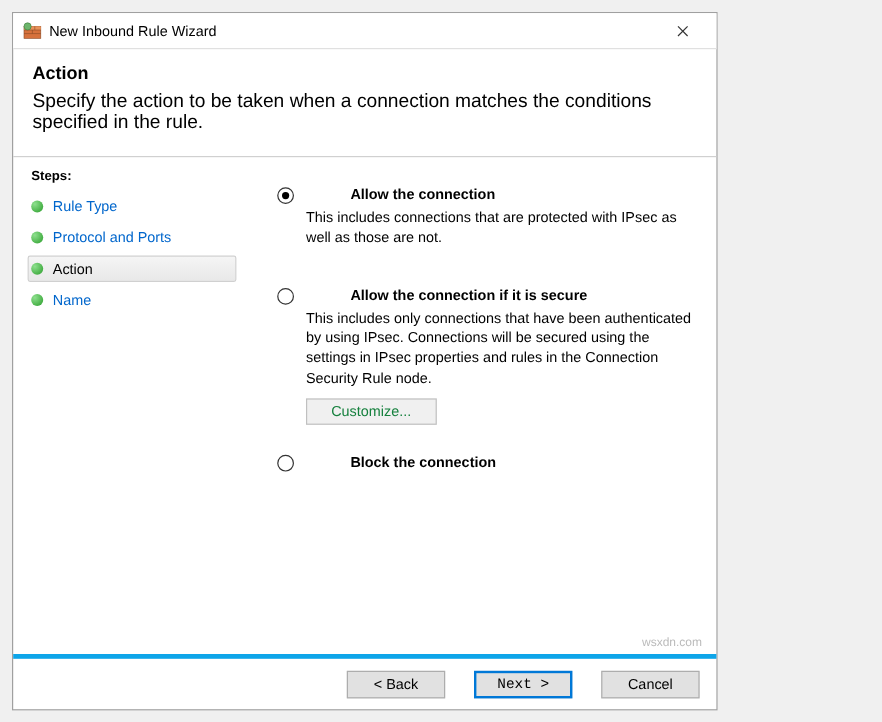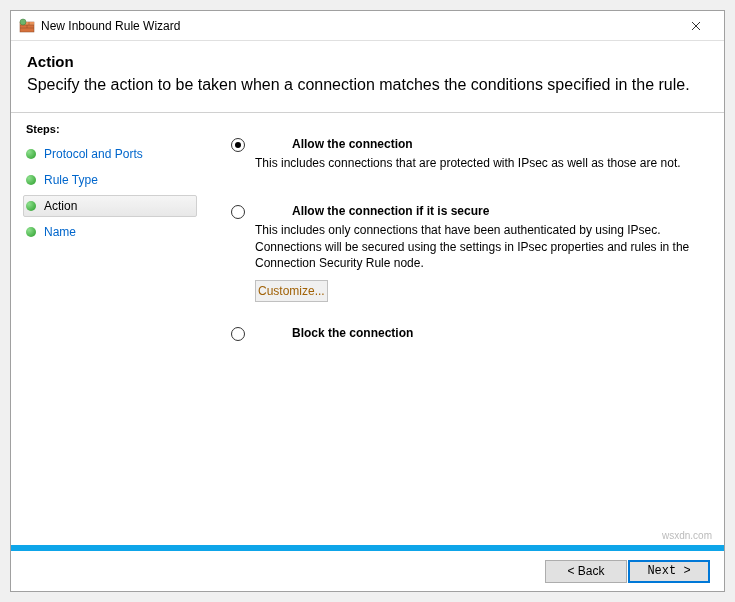"New Inbound Rule Wizard" .window { width: 715px -> 588px }
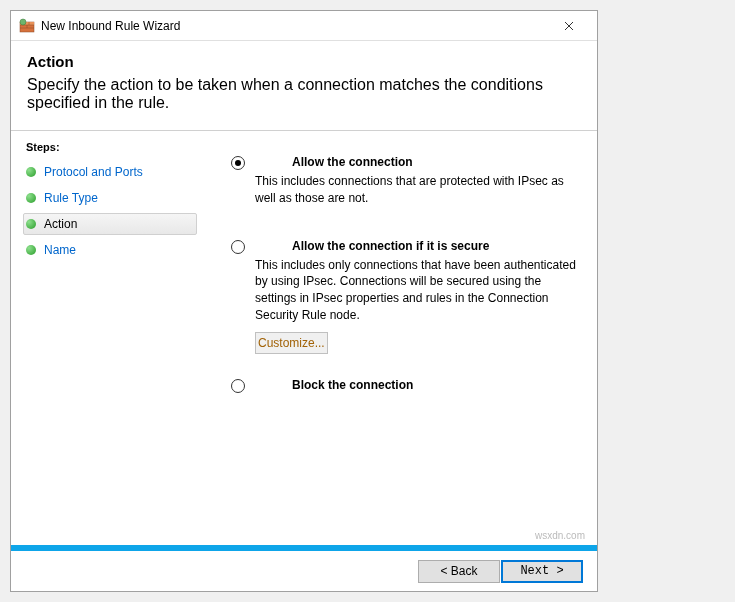"Protocol and Ports" div.step-item { order: before "Rule Type" -> after "Rule Type" }
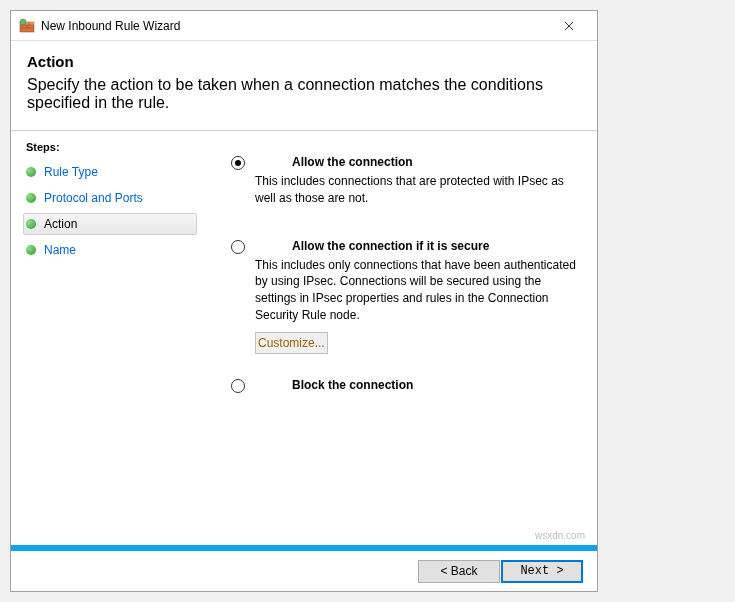"Customize..." .customize-btn { color: #a16207 -> #15803d; padding: 3px 2px -> 3px 20px }
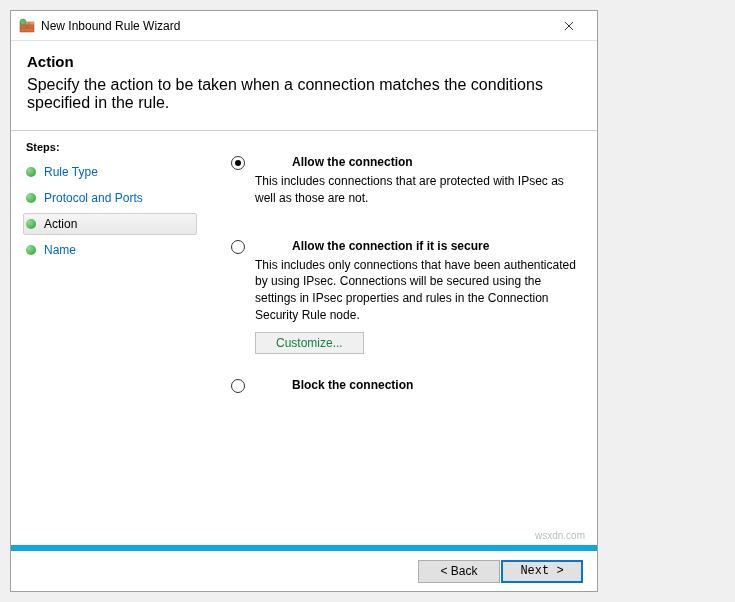"< Back" .footer { border-top: 6px solid #0ea5e9 -> 4px solid #0ea5e9; gap: 1px -> 24px }
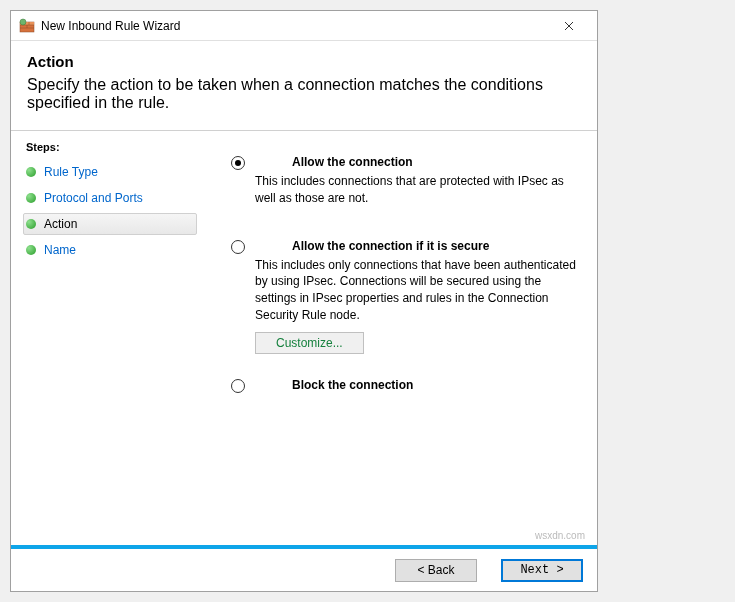"Cancel" button.wiz-btn { html: none -> <button>Cancel</button> }
